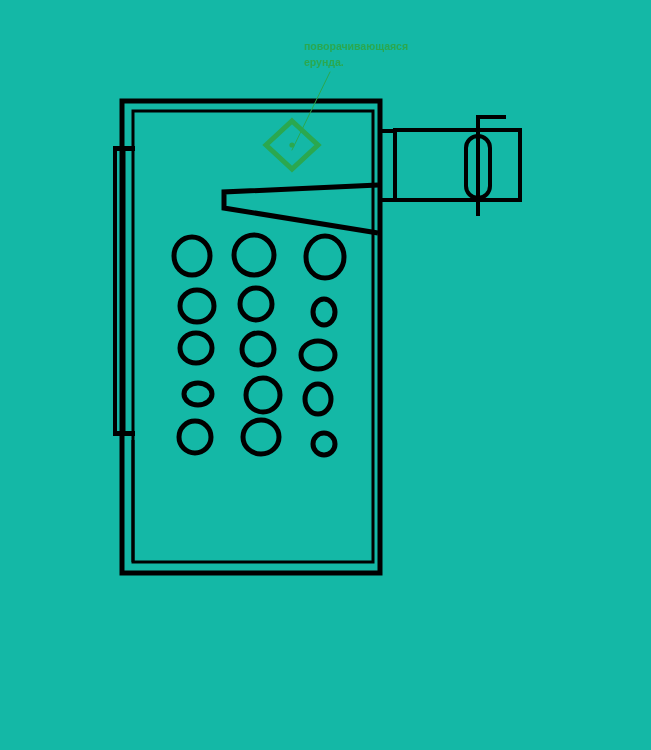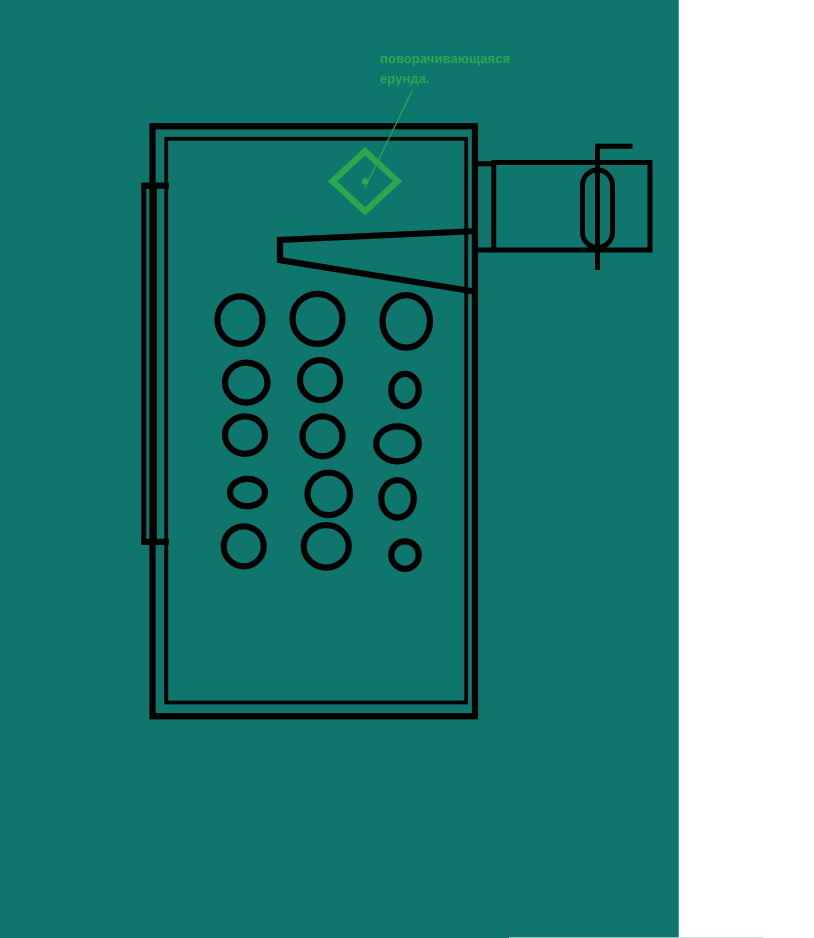"поворачивающаяся" #canvas-root { background: #0f766e -> #14b8a6; width: 543px -> 651px }
